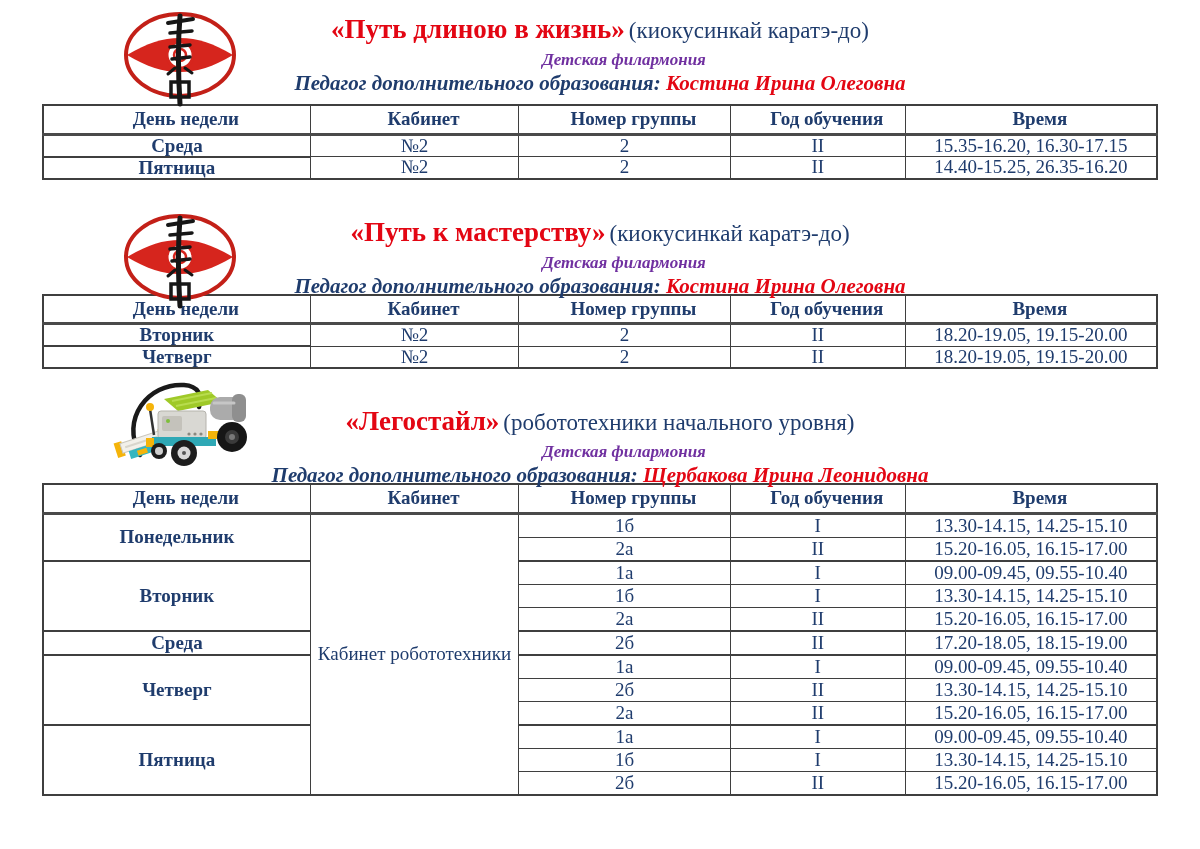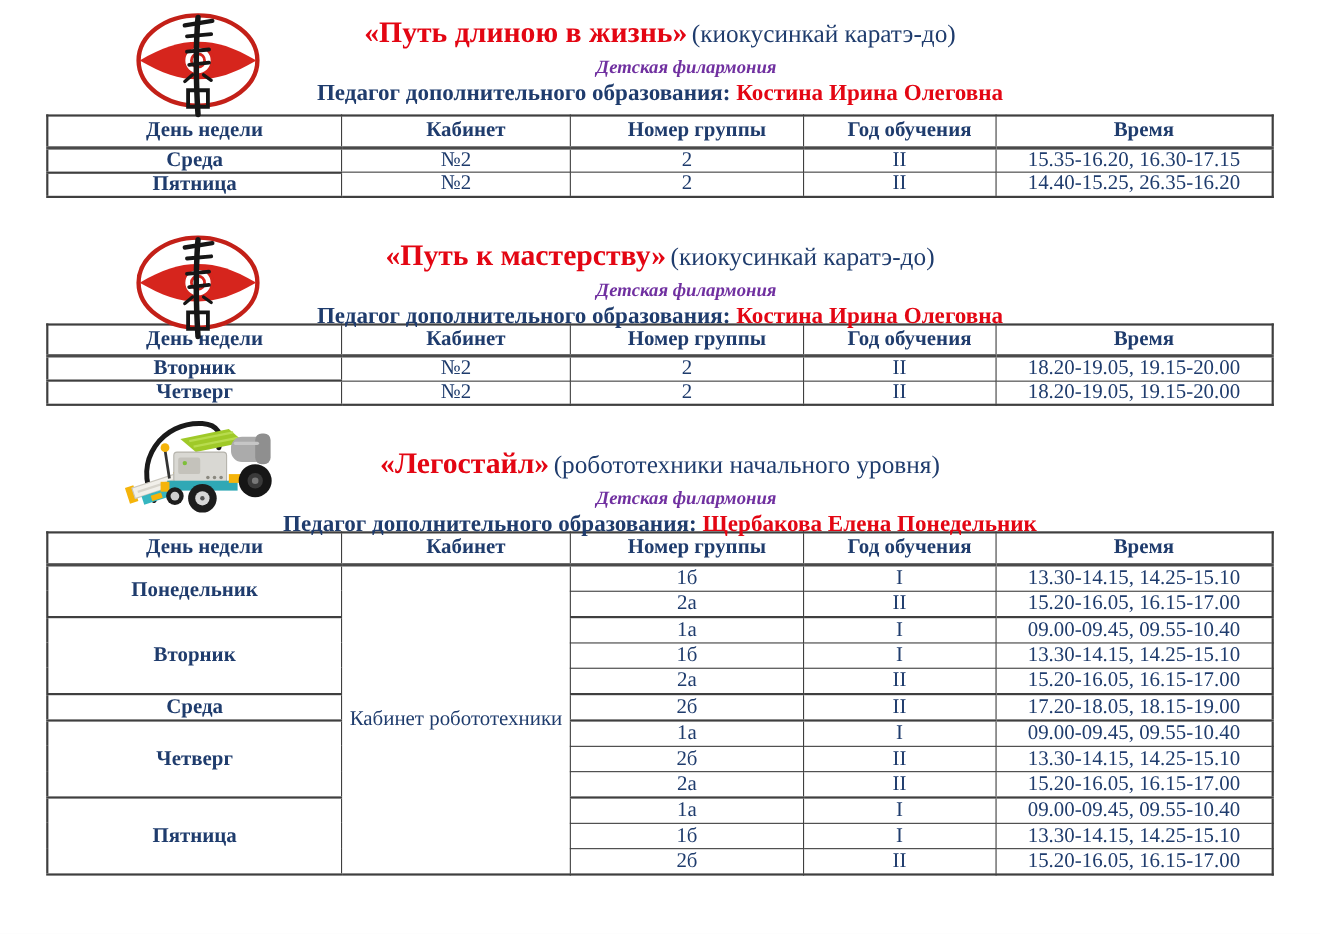"Педагог дополнительного образования:" .teacher-line { font-style: none -> italic }
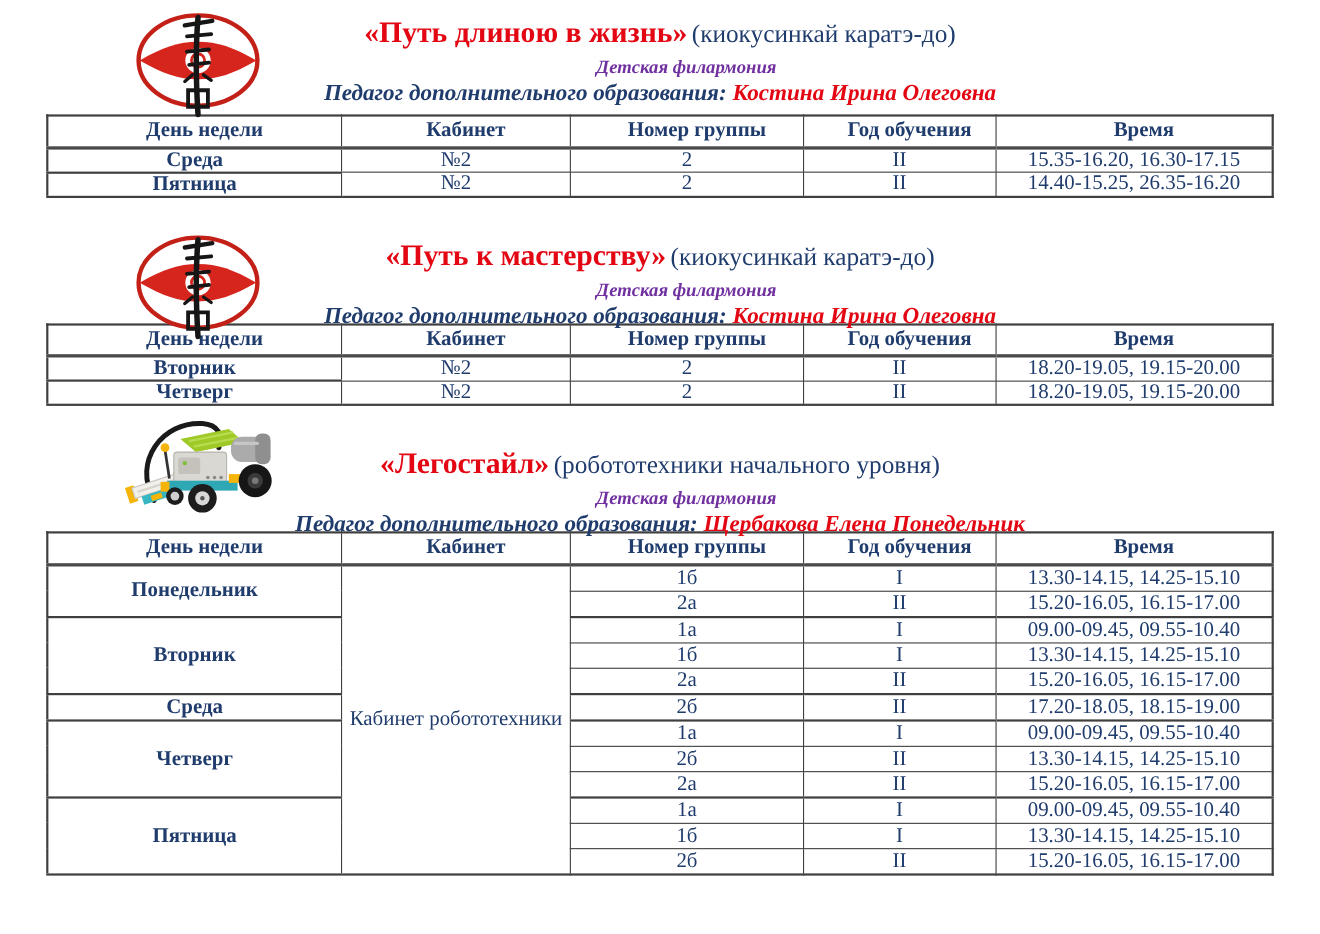"Щербакова Елена Понедельник" span.teacher-name { text: Елена Понедельник -> Ирина Леонидовна }
